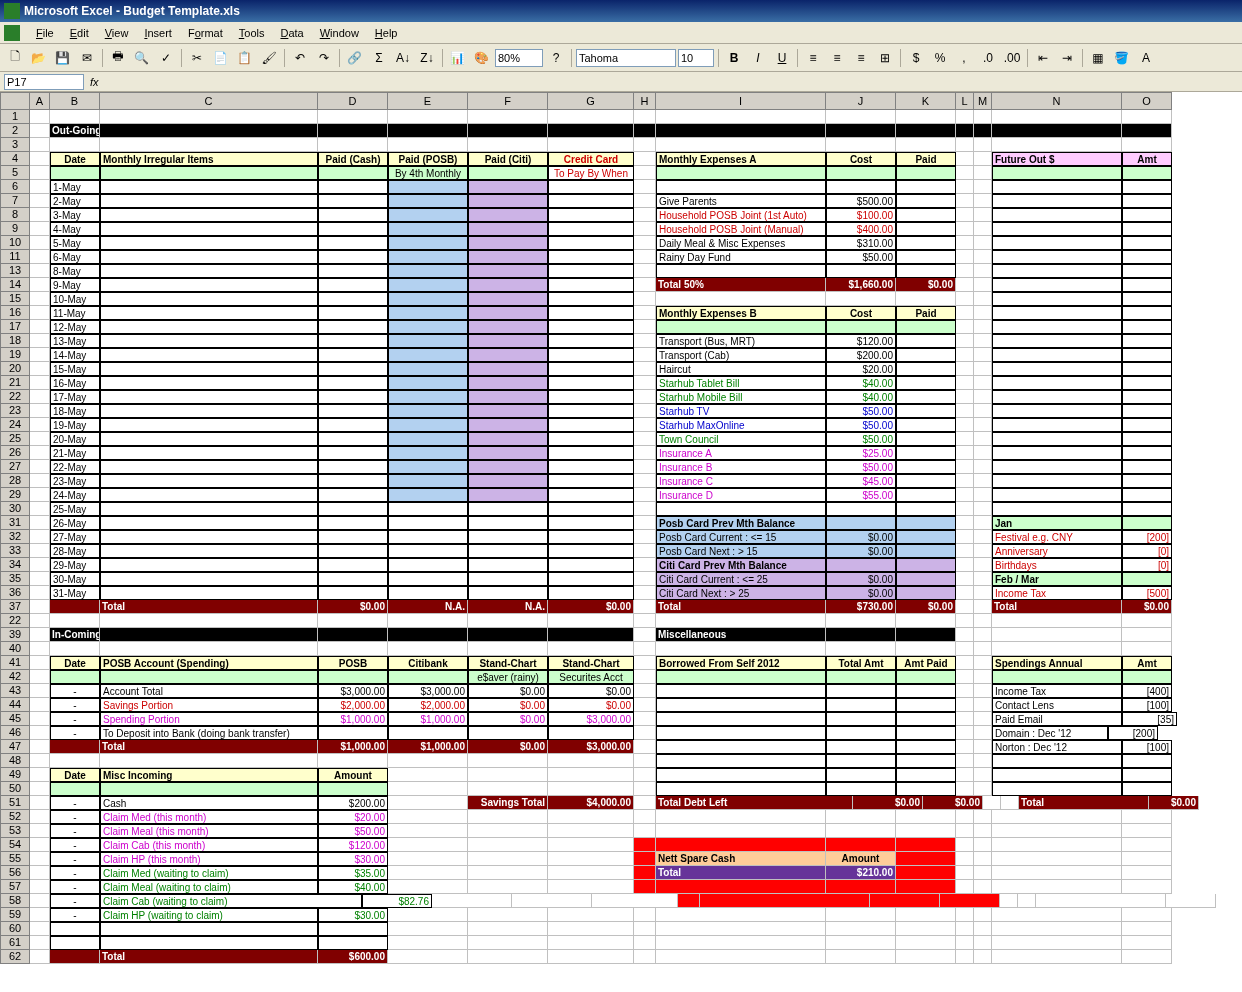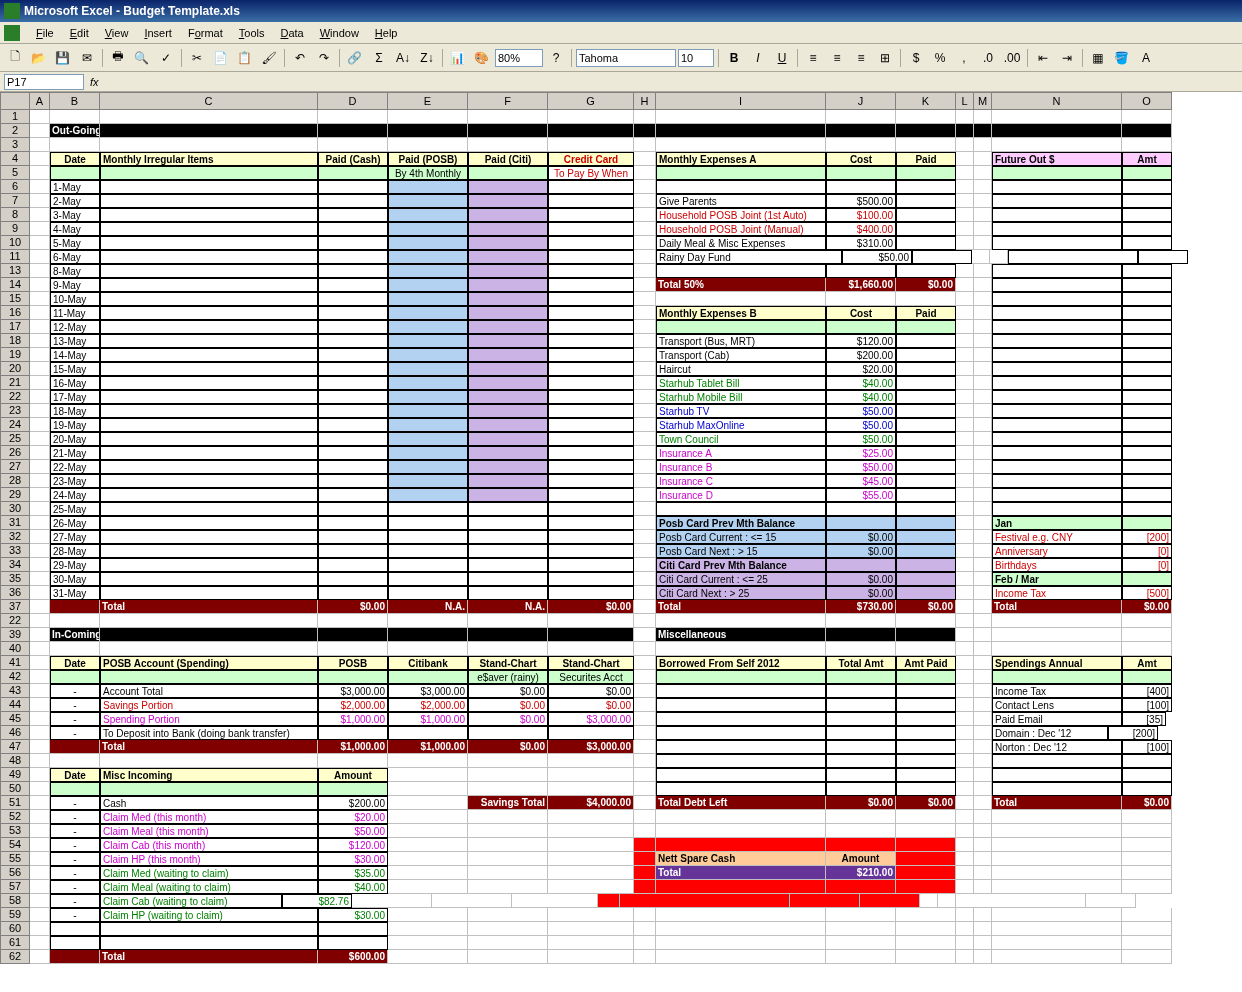"Rainy Day Fund" div.cell { width: 186px -> 170px }
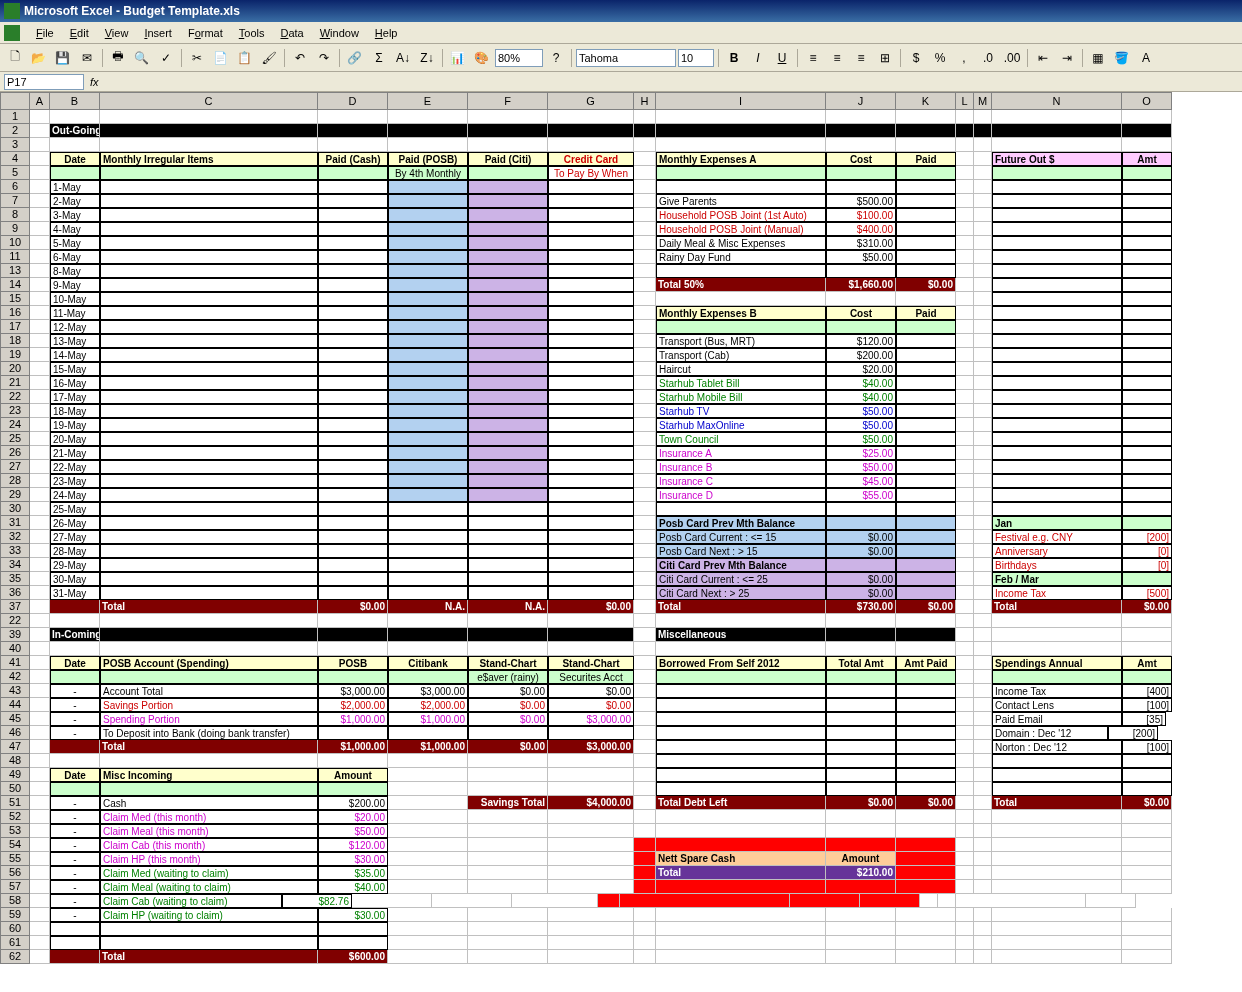"[35]" div.cell { width: 44px -> 55px }
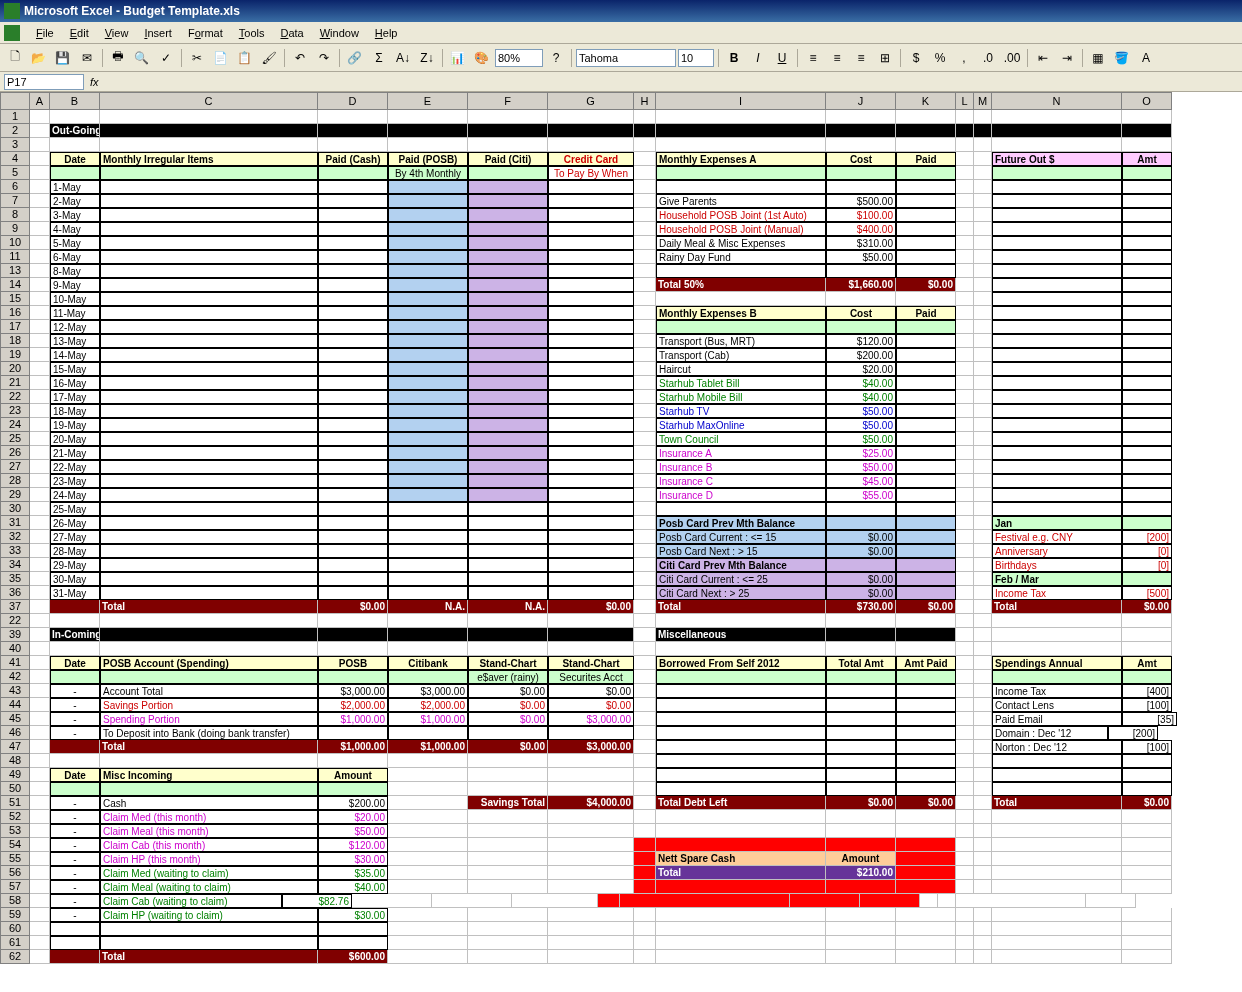"Total Debt Left" div.cell { width: 170px -> 197px }
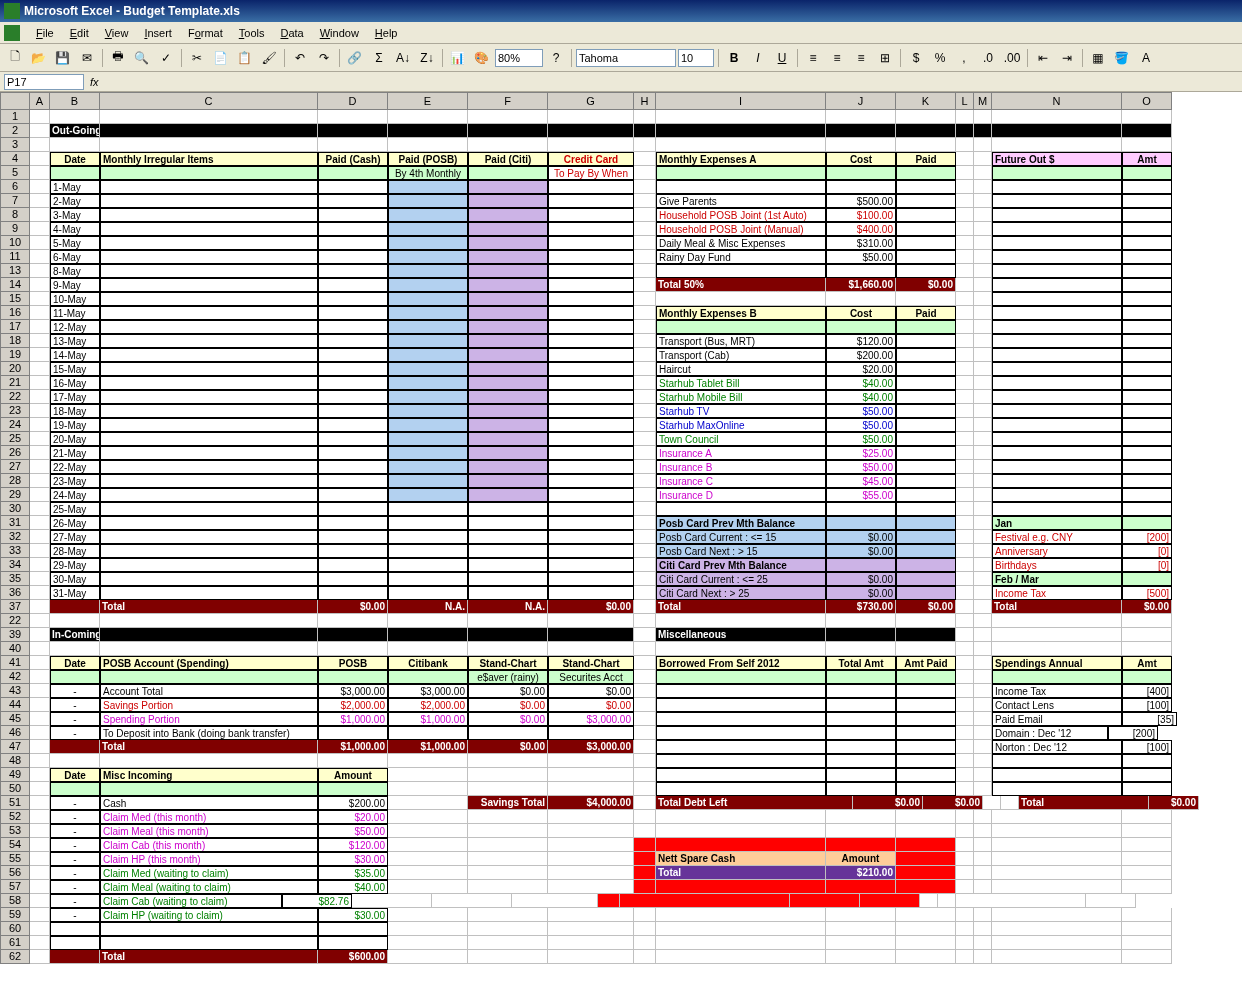"Claim Cab (waiting to claim)" div.cell { width: 182px -> 262px }
